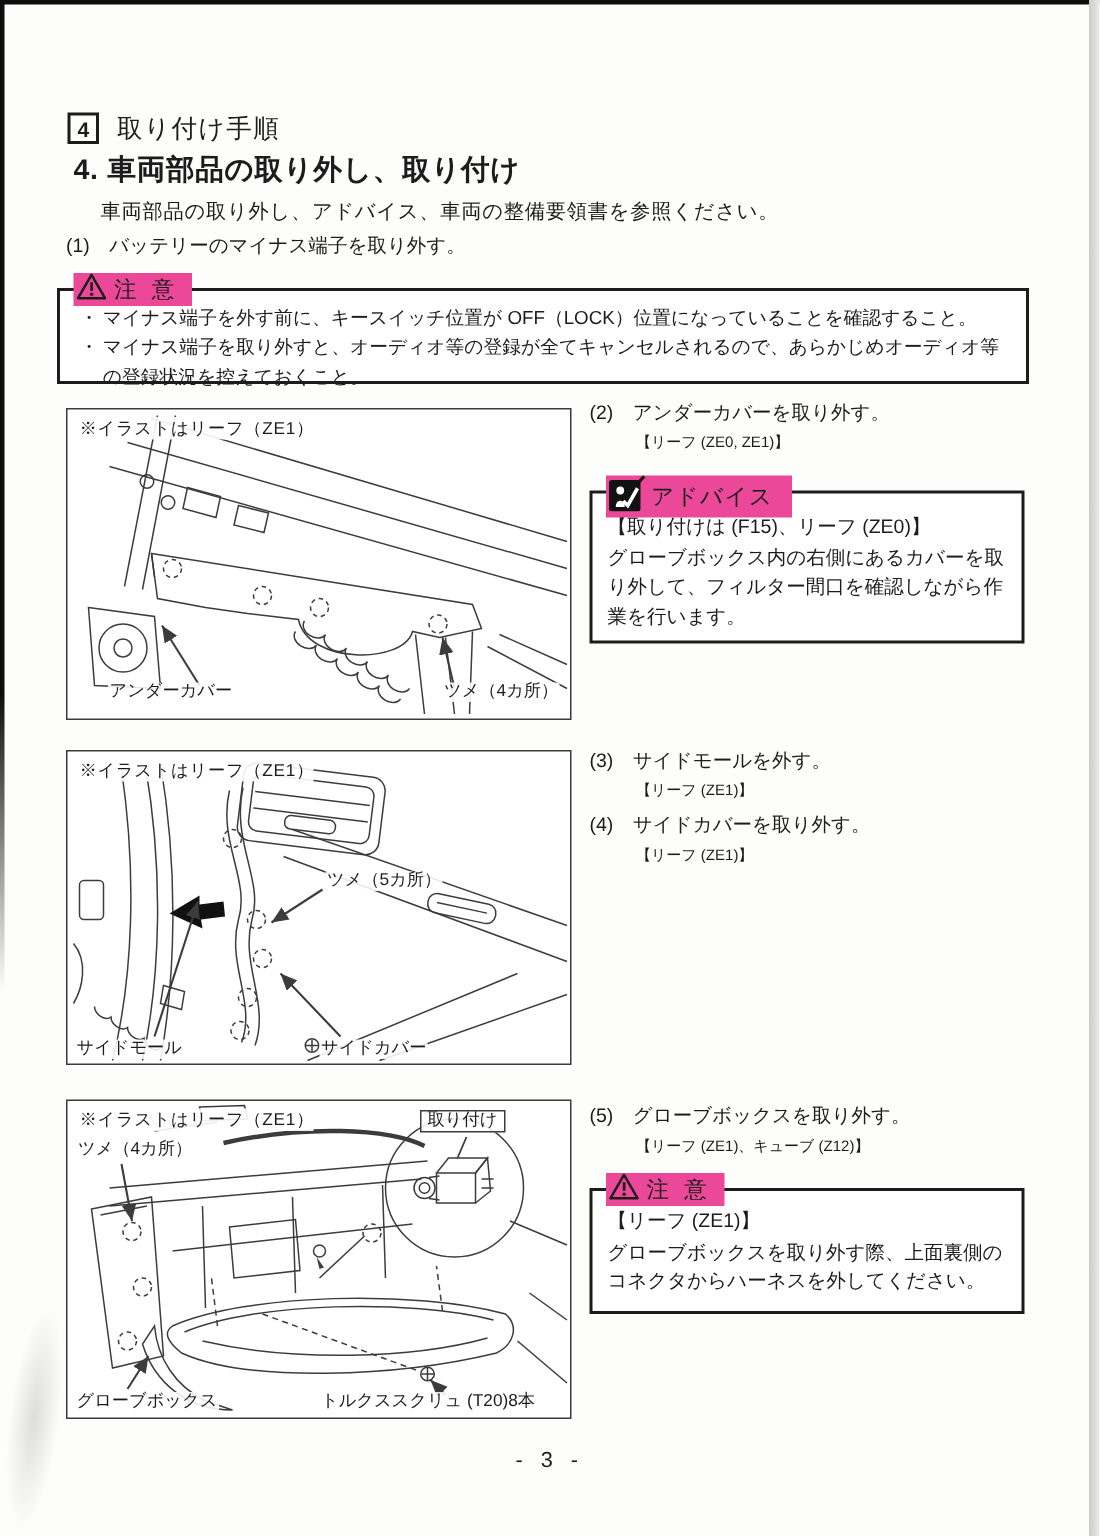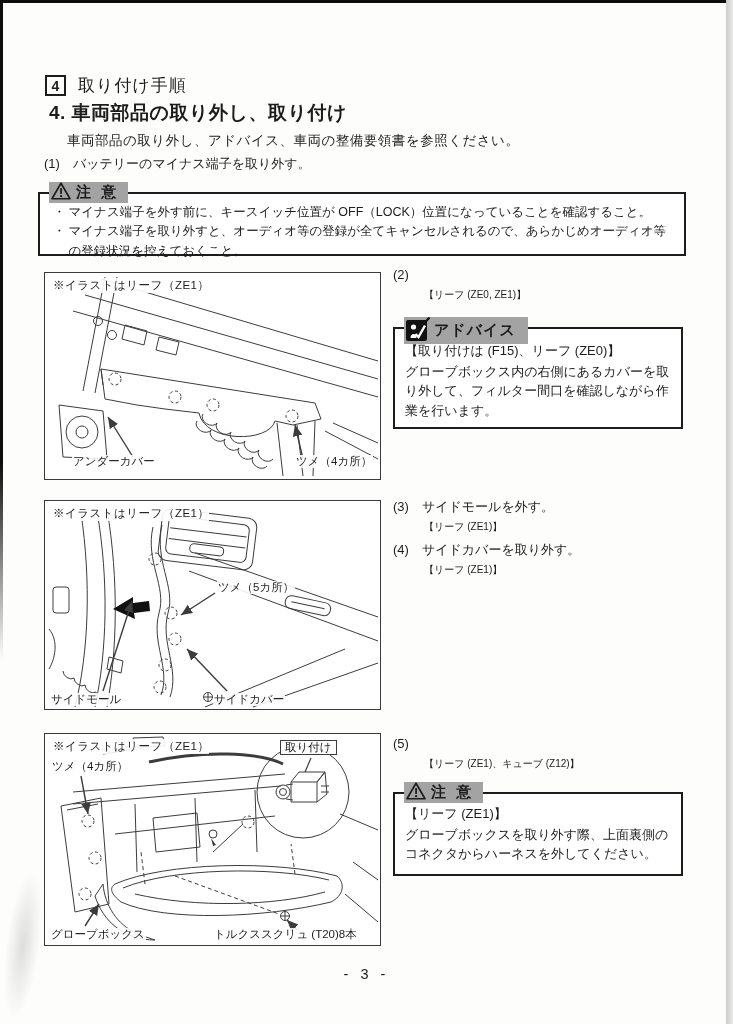"注 意" .fbox-title { background: #a3a3a3 -> #ec4899; font-weight: bold -> normal }
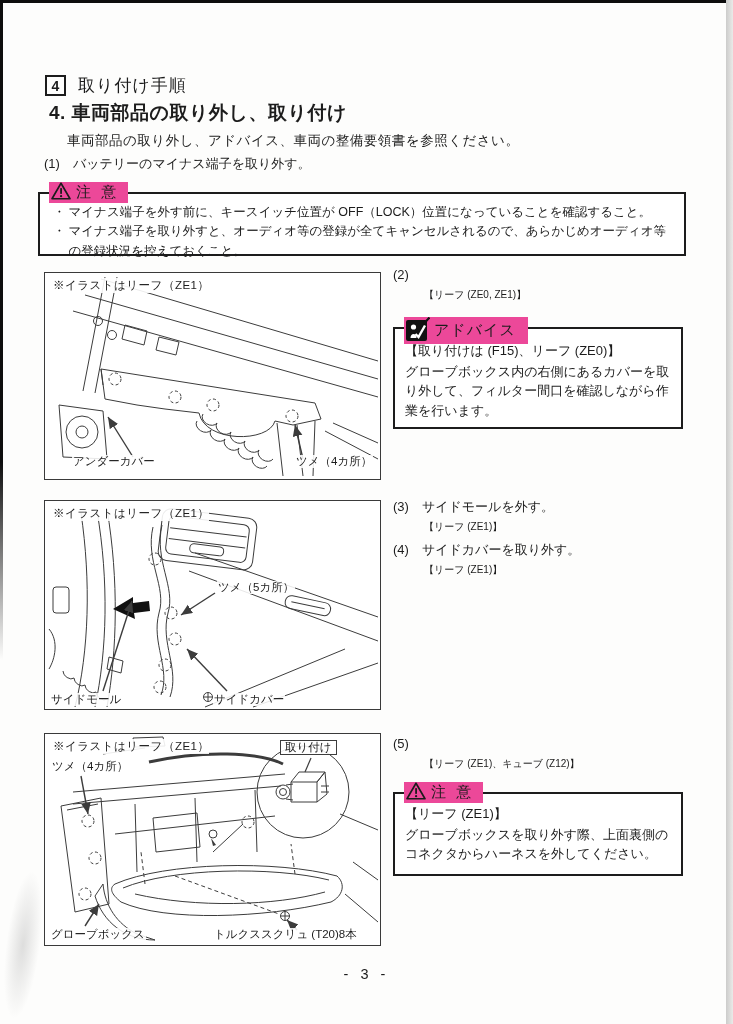"アンダーカバーを取り外す。" span { html: none -> <span>アンダーカバーを取り外す。</span> }
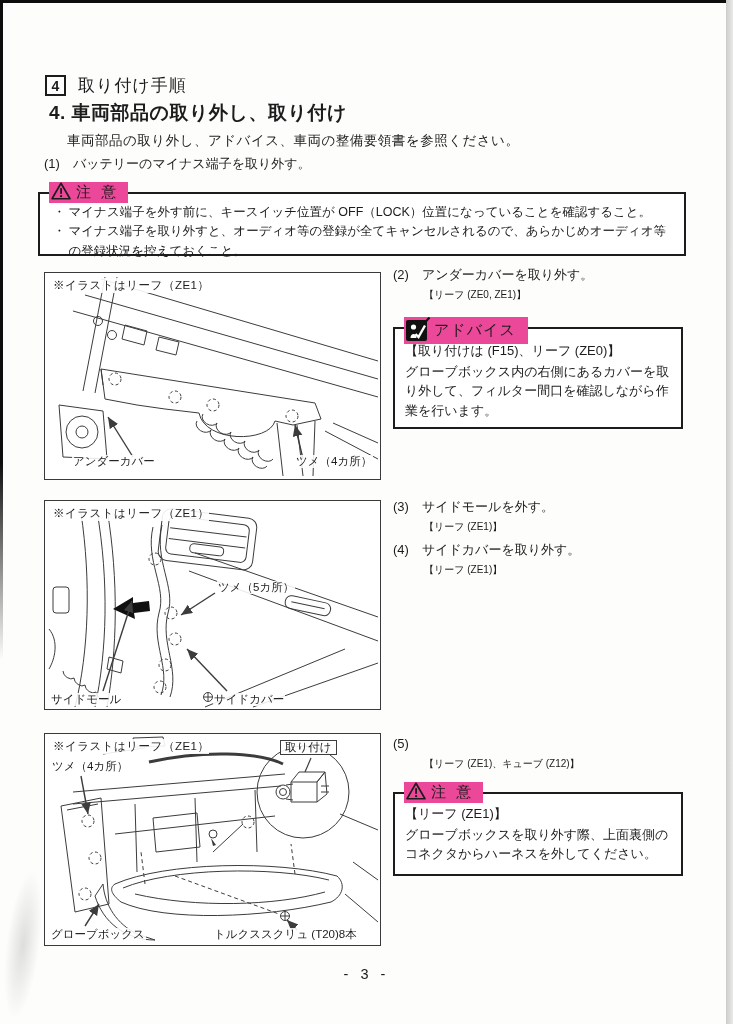"グローブボックスを取り外す。" span { html: none -> <span>グローブボックスを取り外す。</span> }
